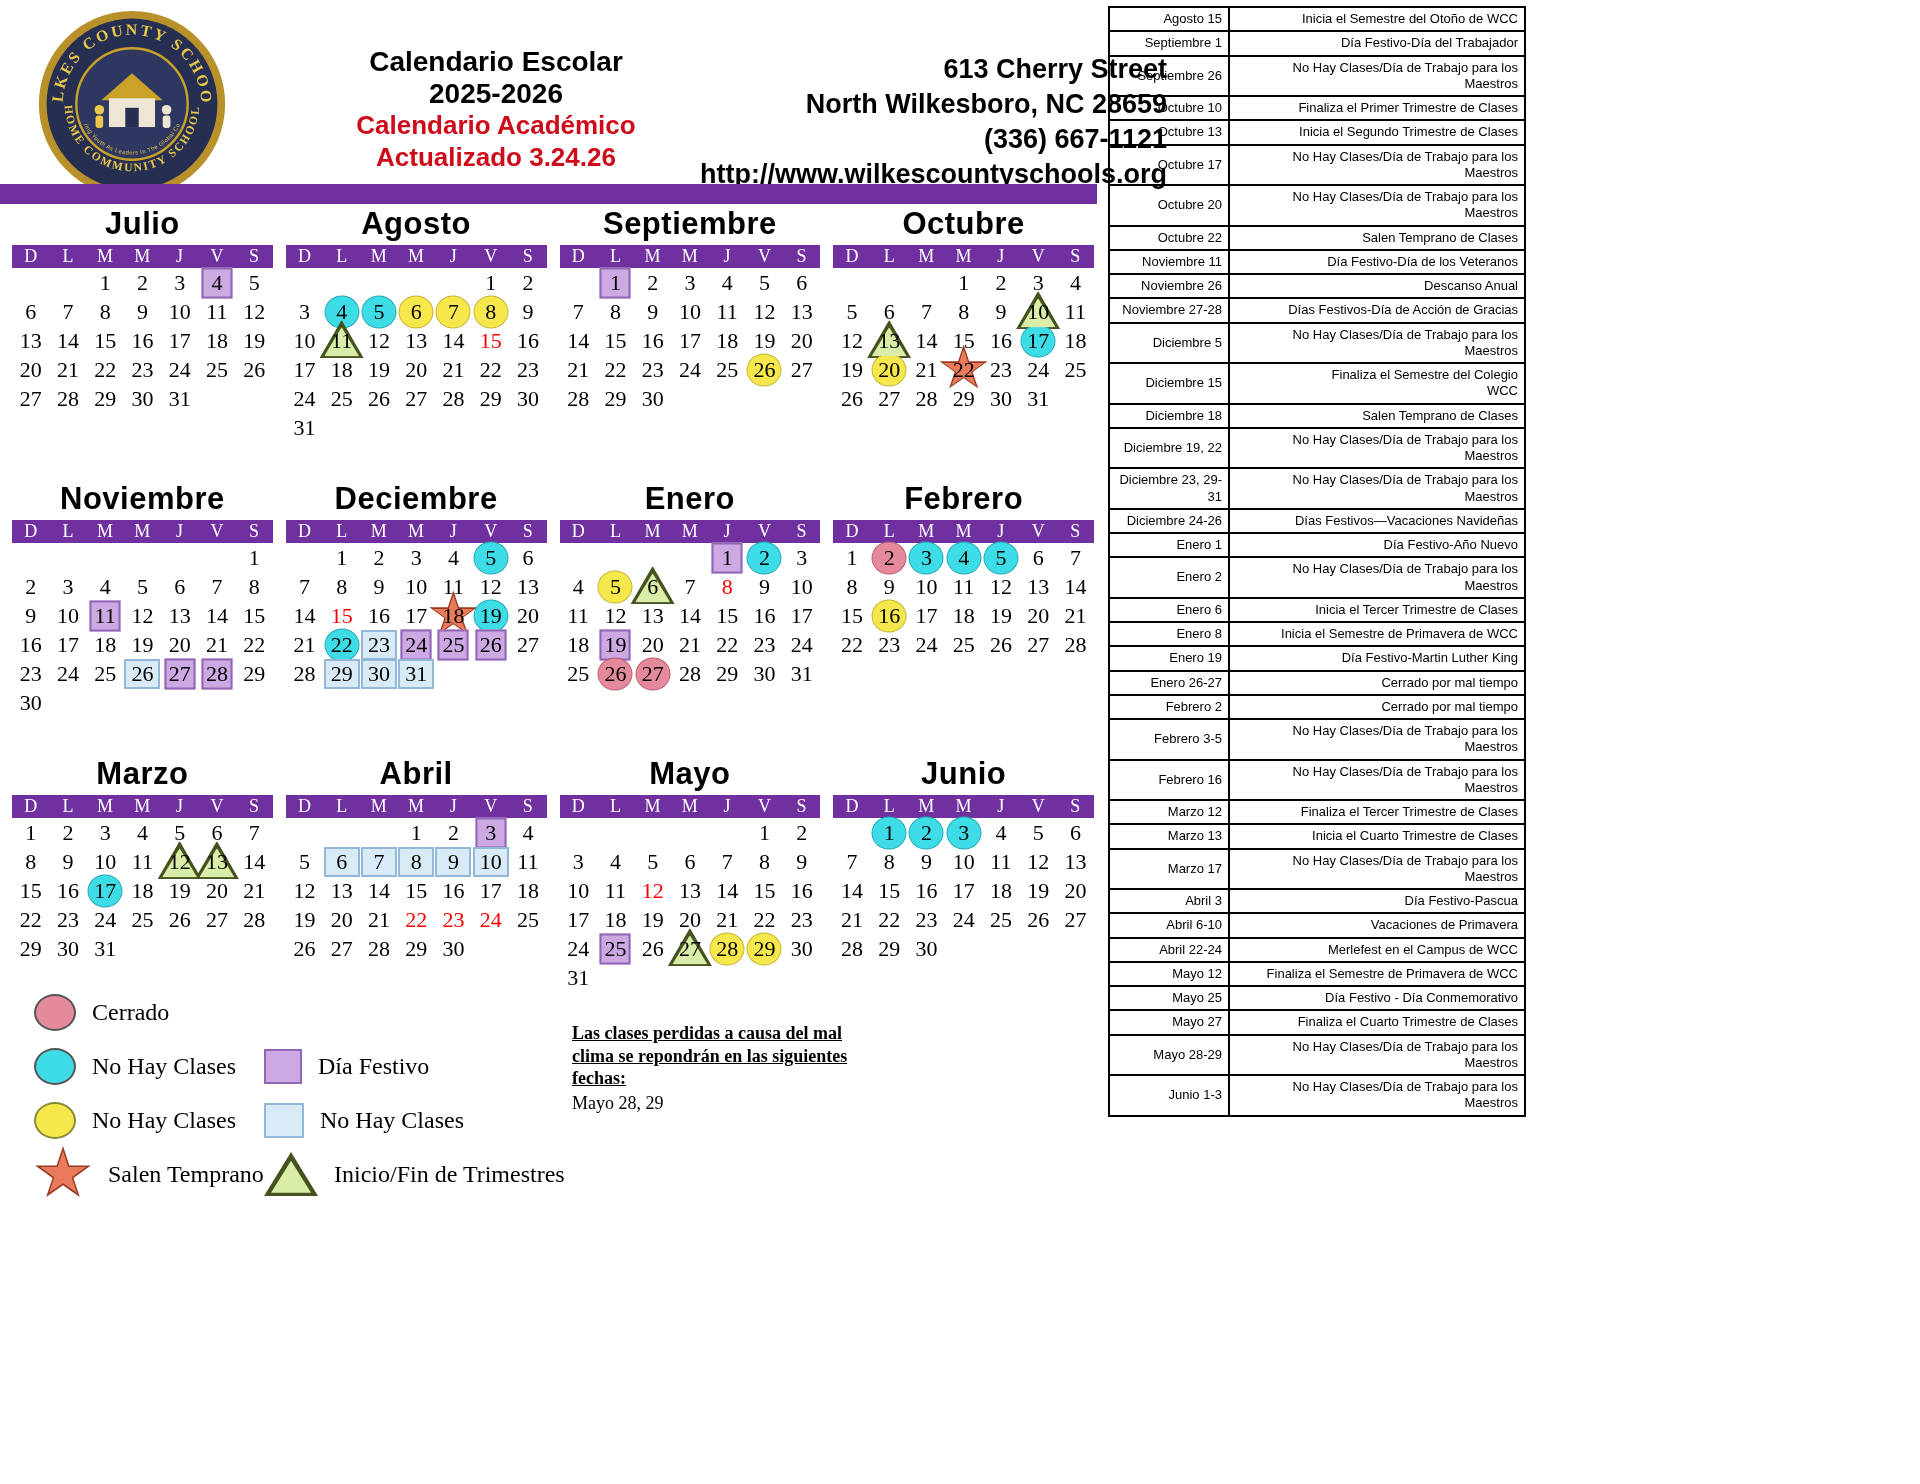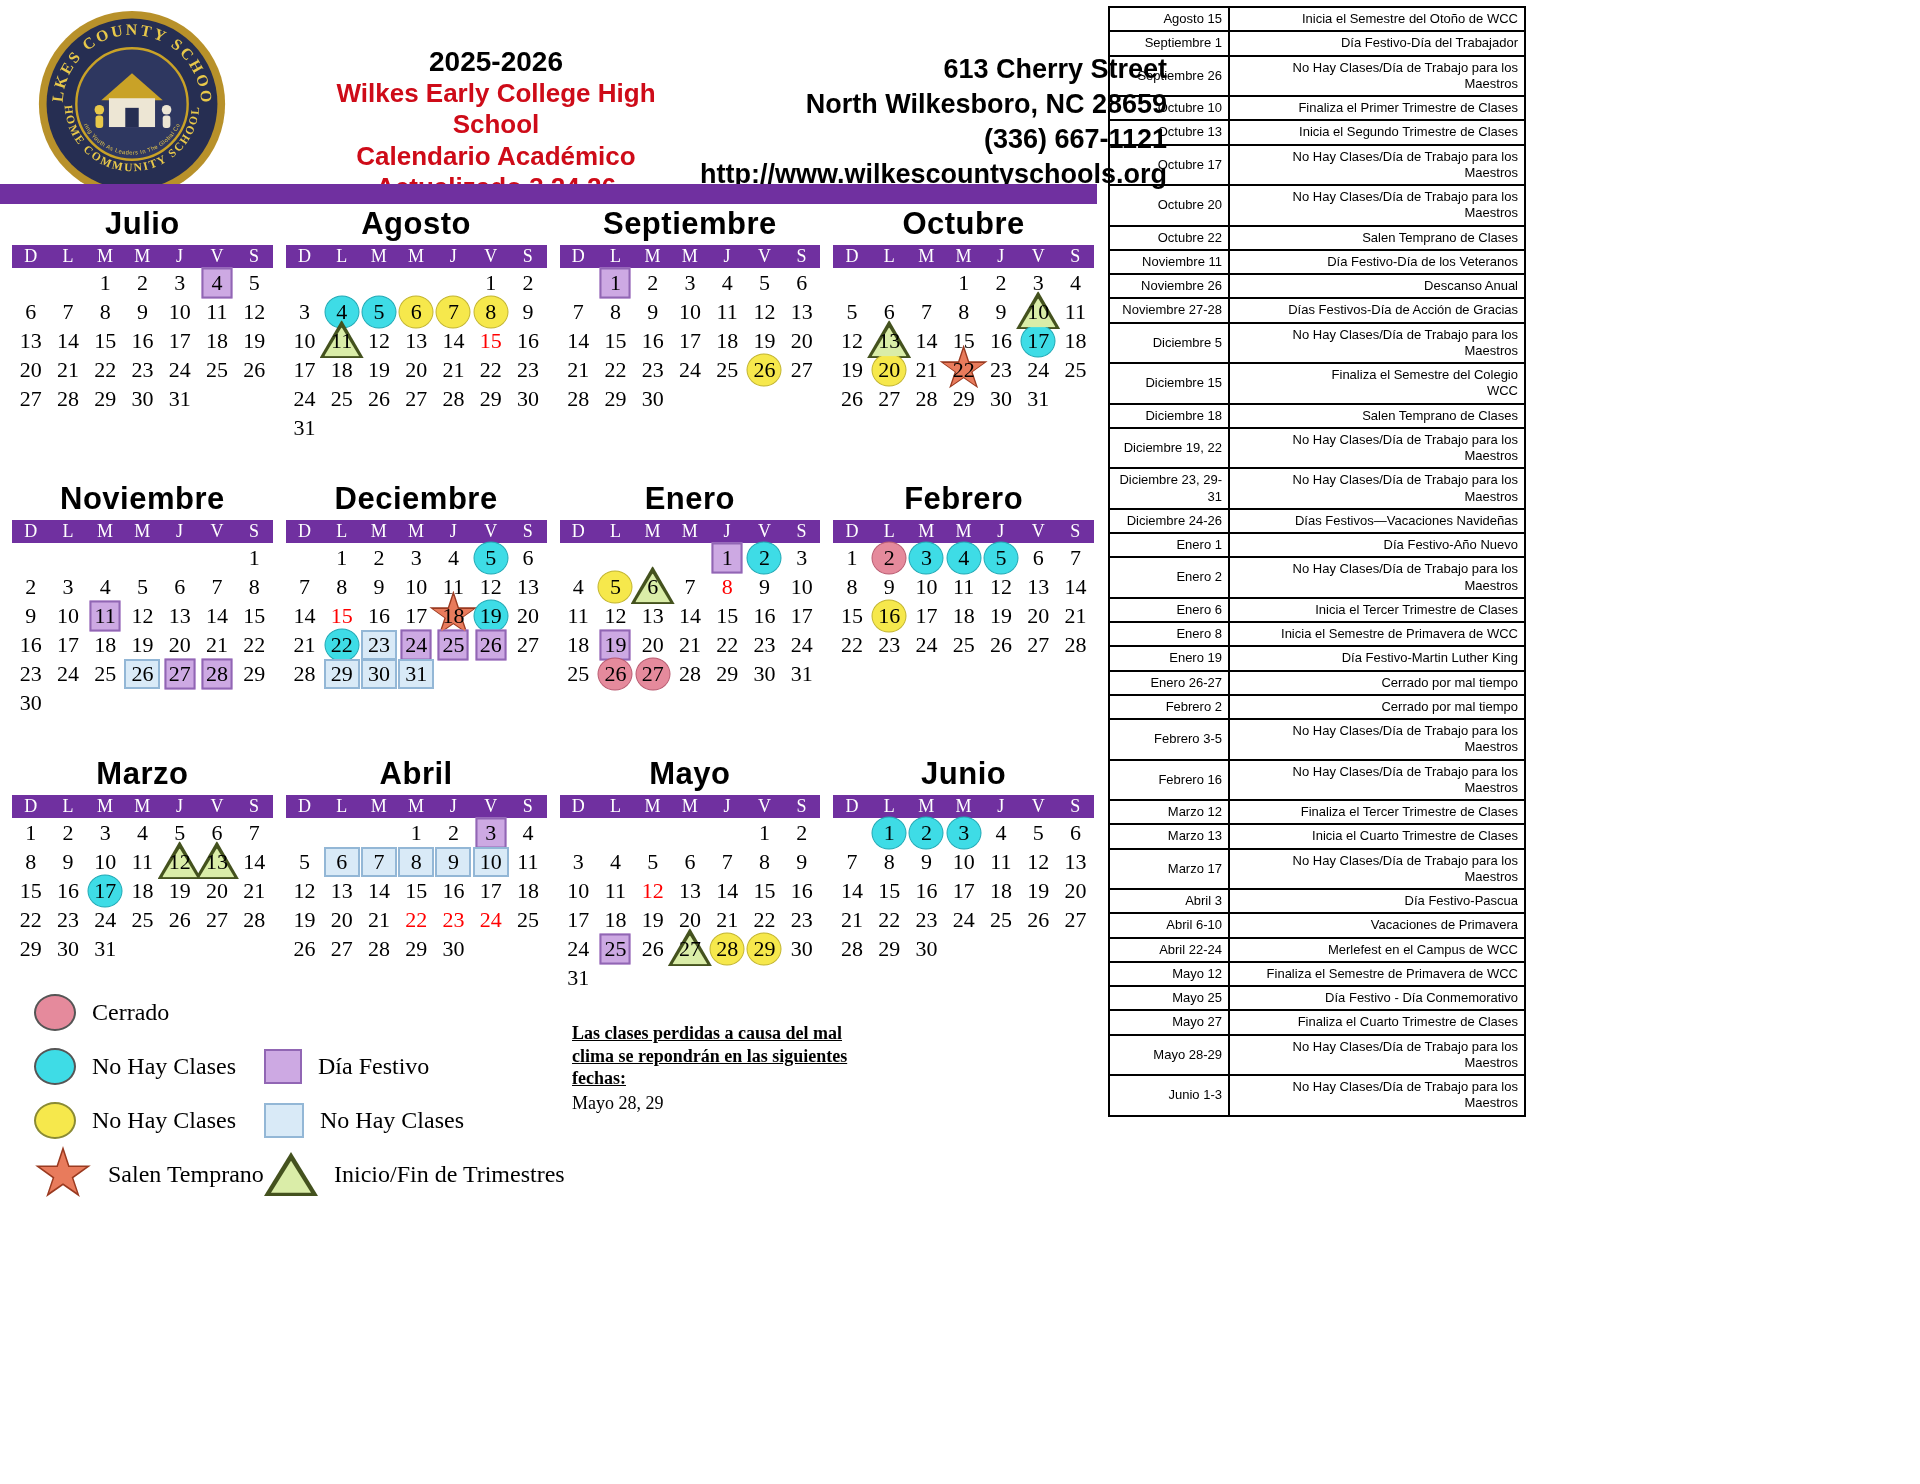"Calendario Escolar" div.title-black { html: none -> <div>Calendario Escolar</div> }
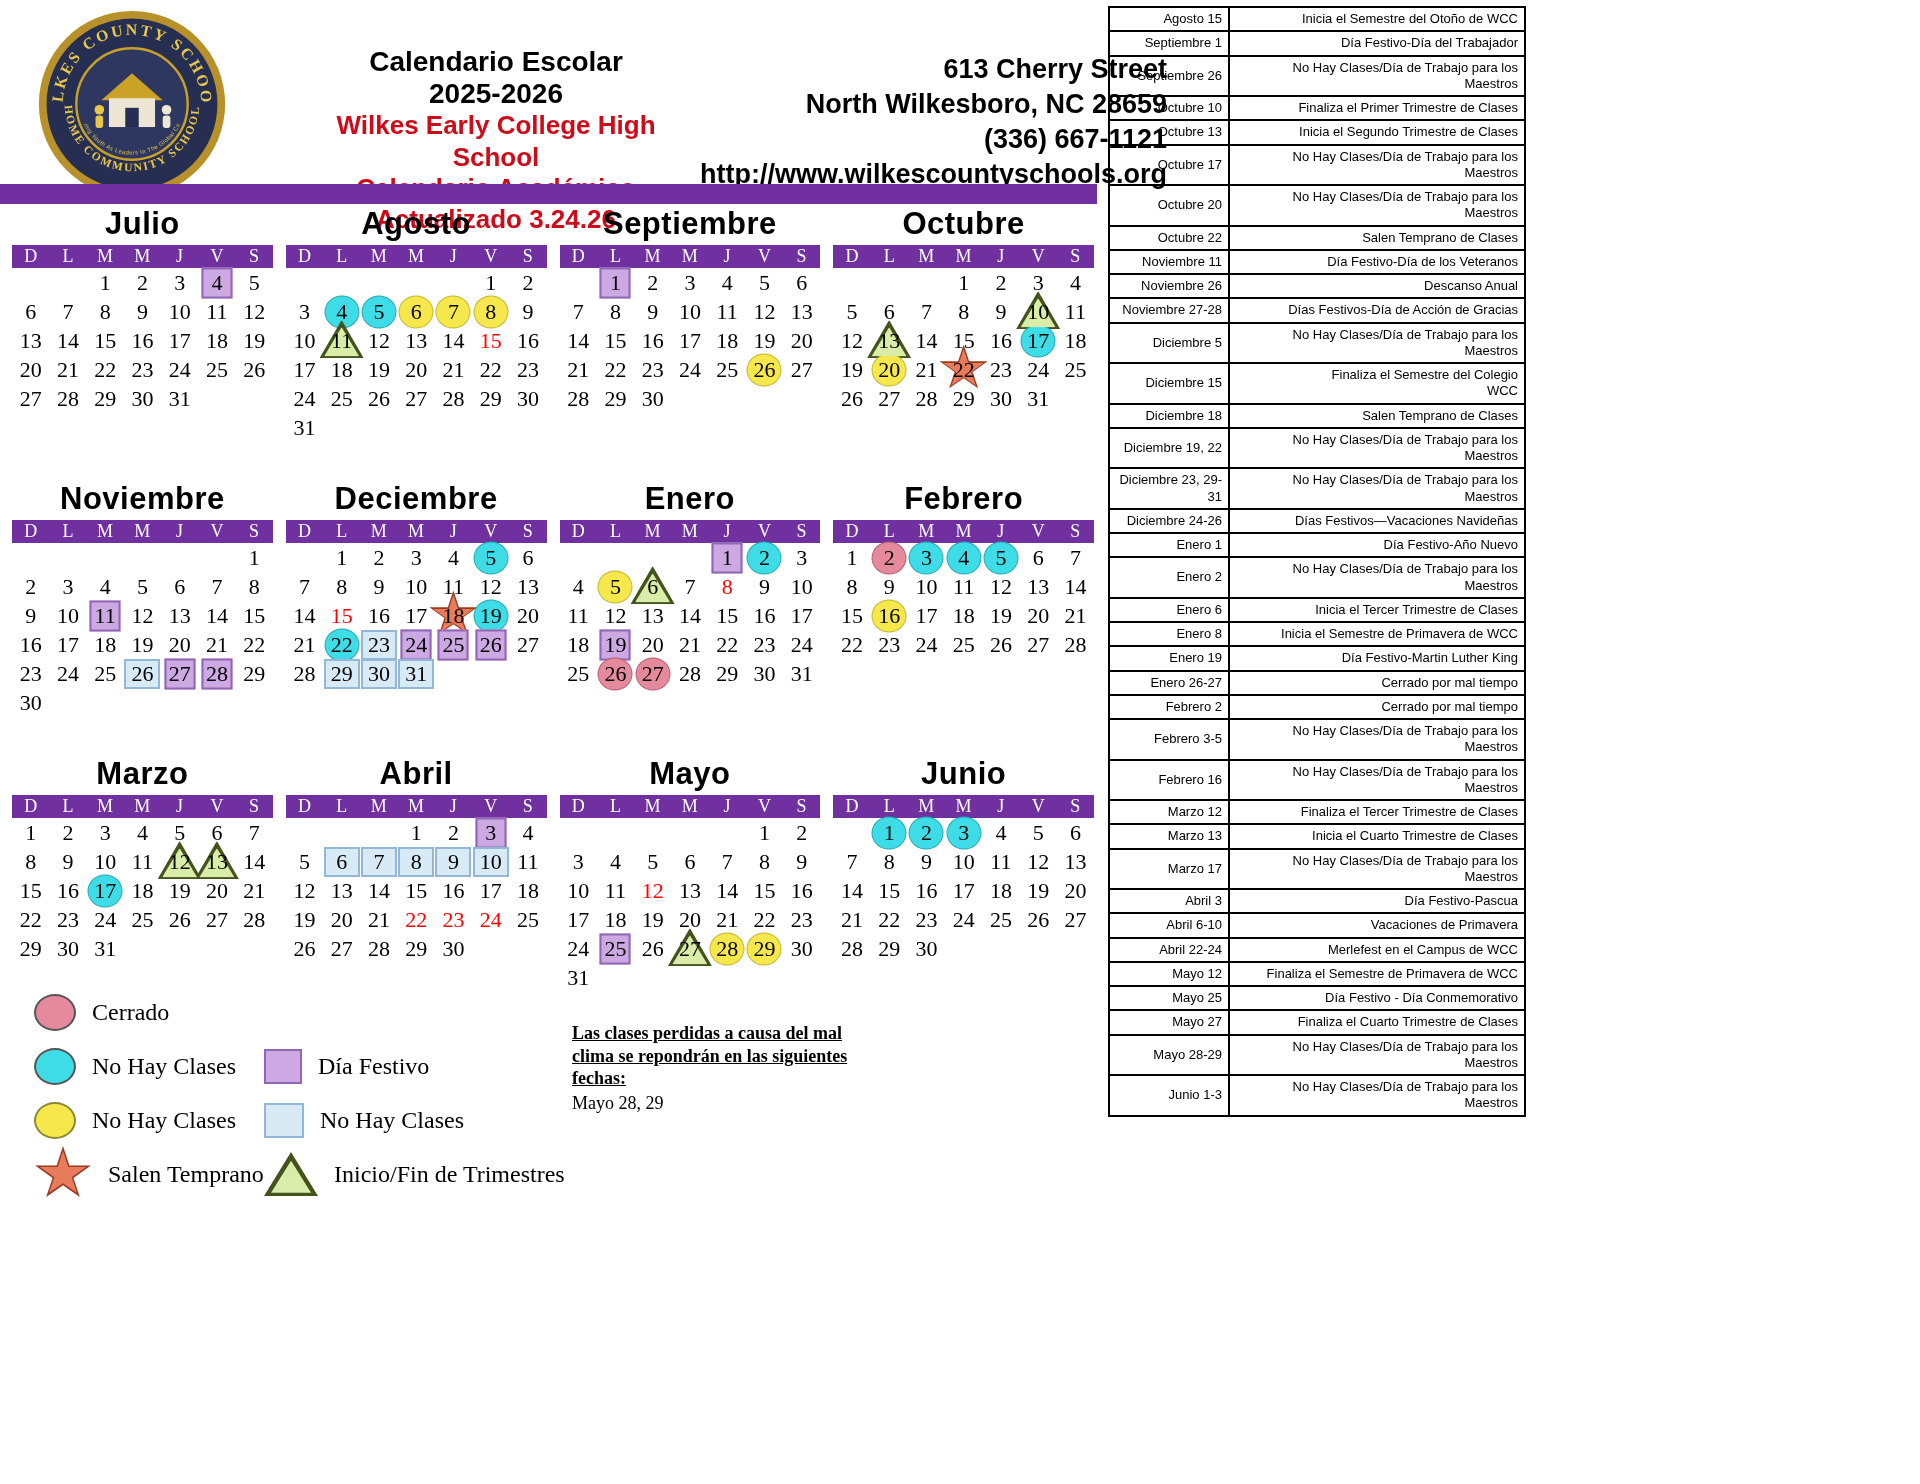"Wilkes Early College High School" div.title-red { html: <div>Wilkes Early College High School</div> -> none }
